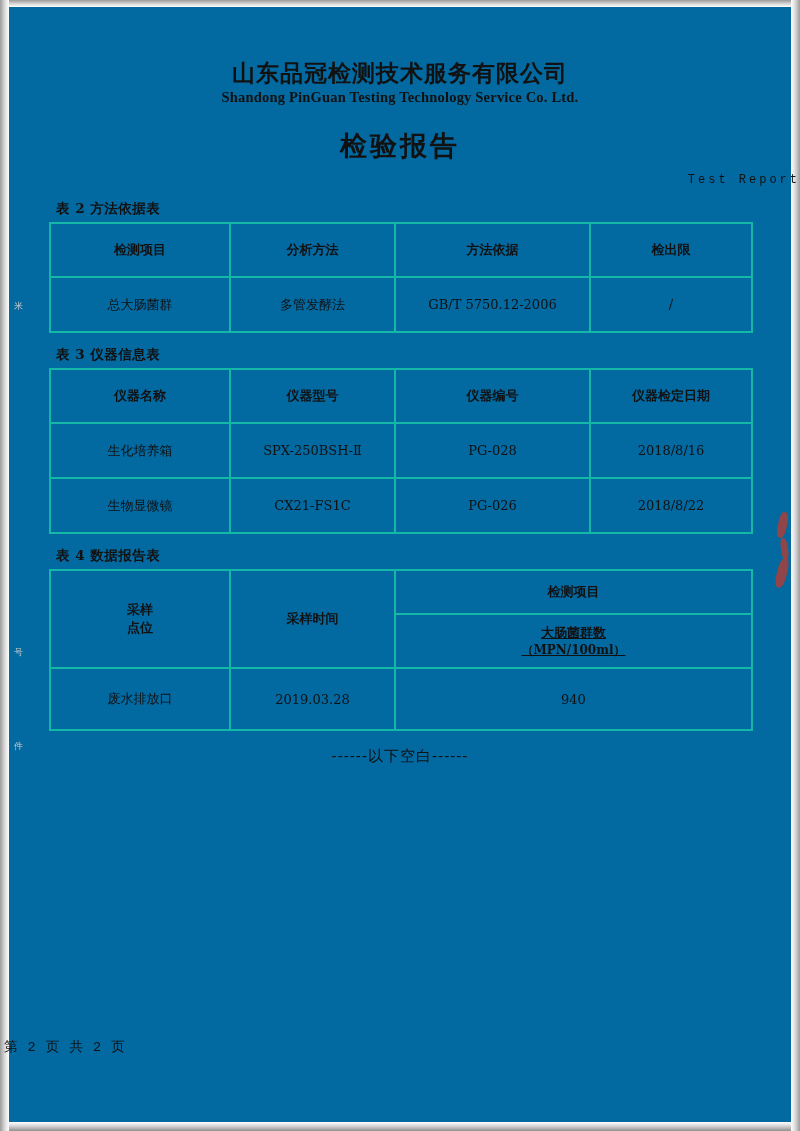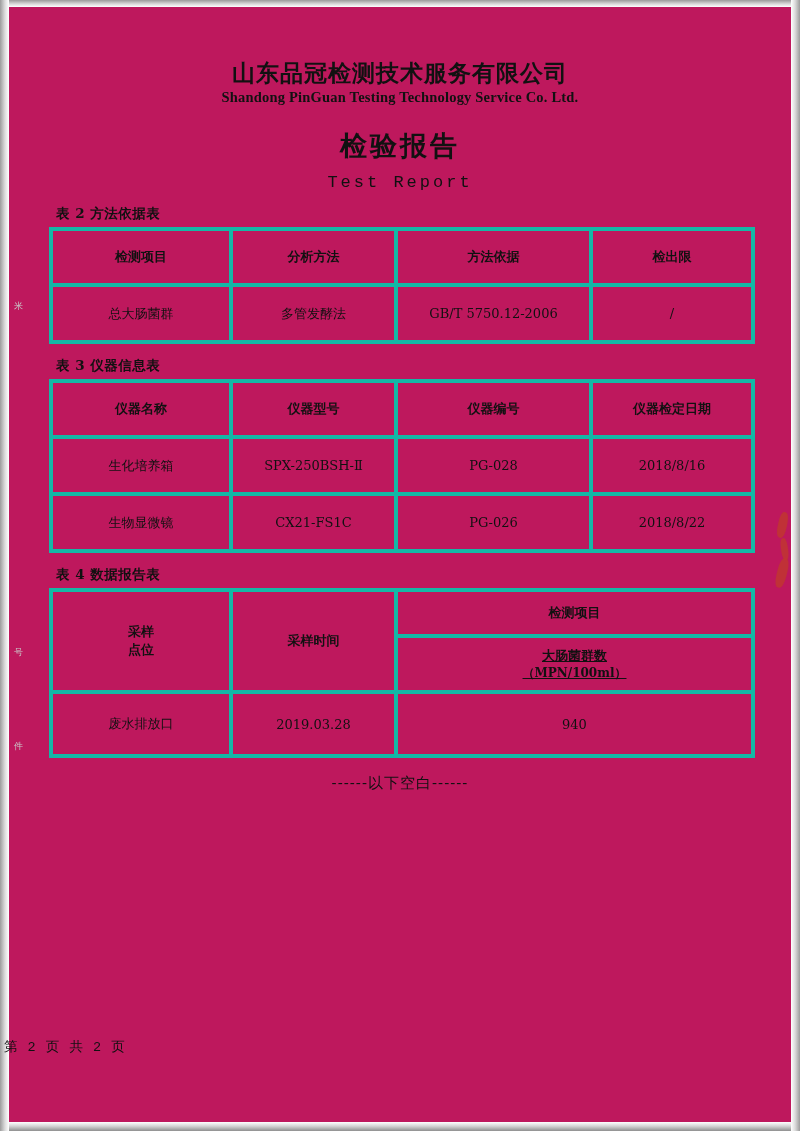"山东品冠检测技术服务有限公司" .page { background: #be185d -> #0369a1 }
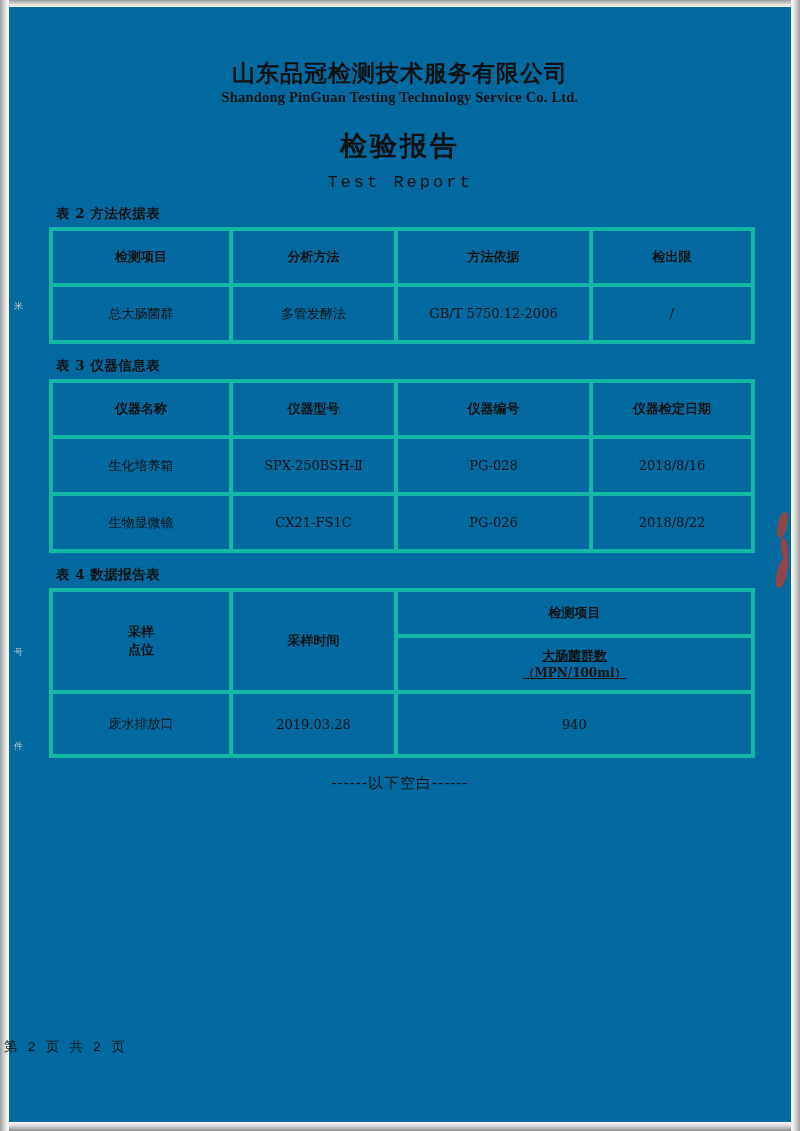"Test Report" .doc-title-en { font-size: 17px -> 12px; text-align: none -> right }
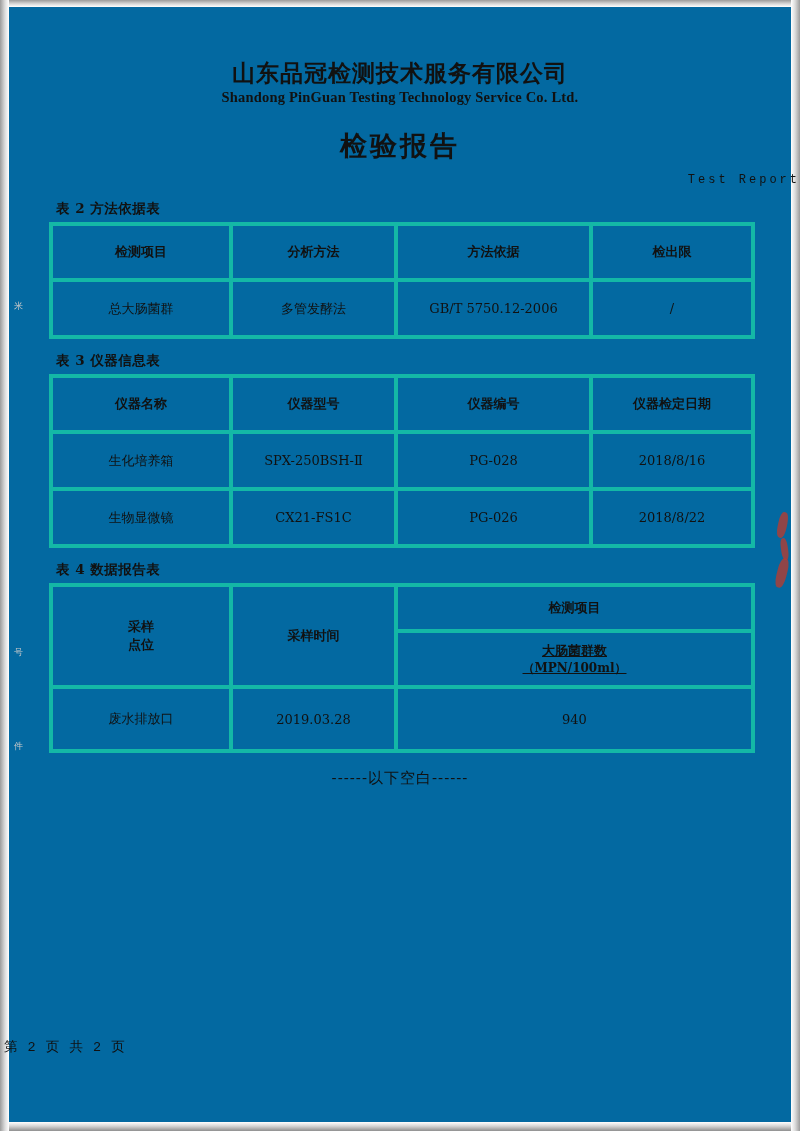"检测项目" table.rpt td, table.rpt th { border: 4px solid #14b8a6 -> 2px solid #14b8a6 }
